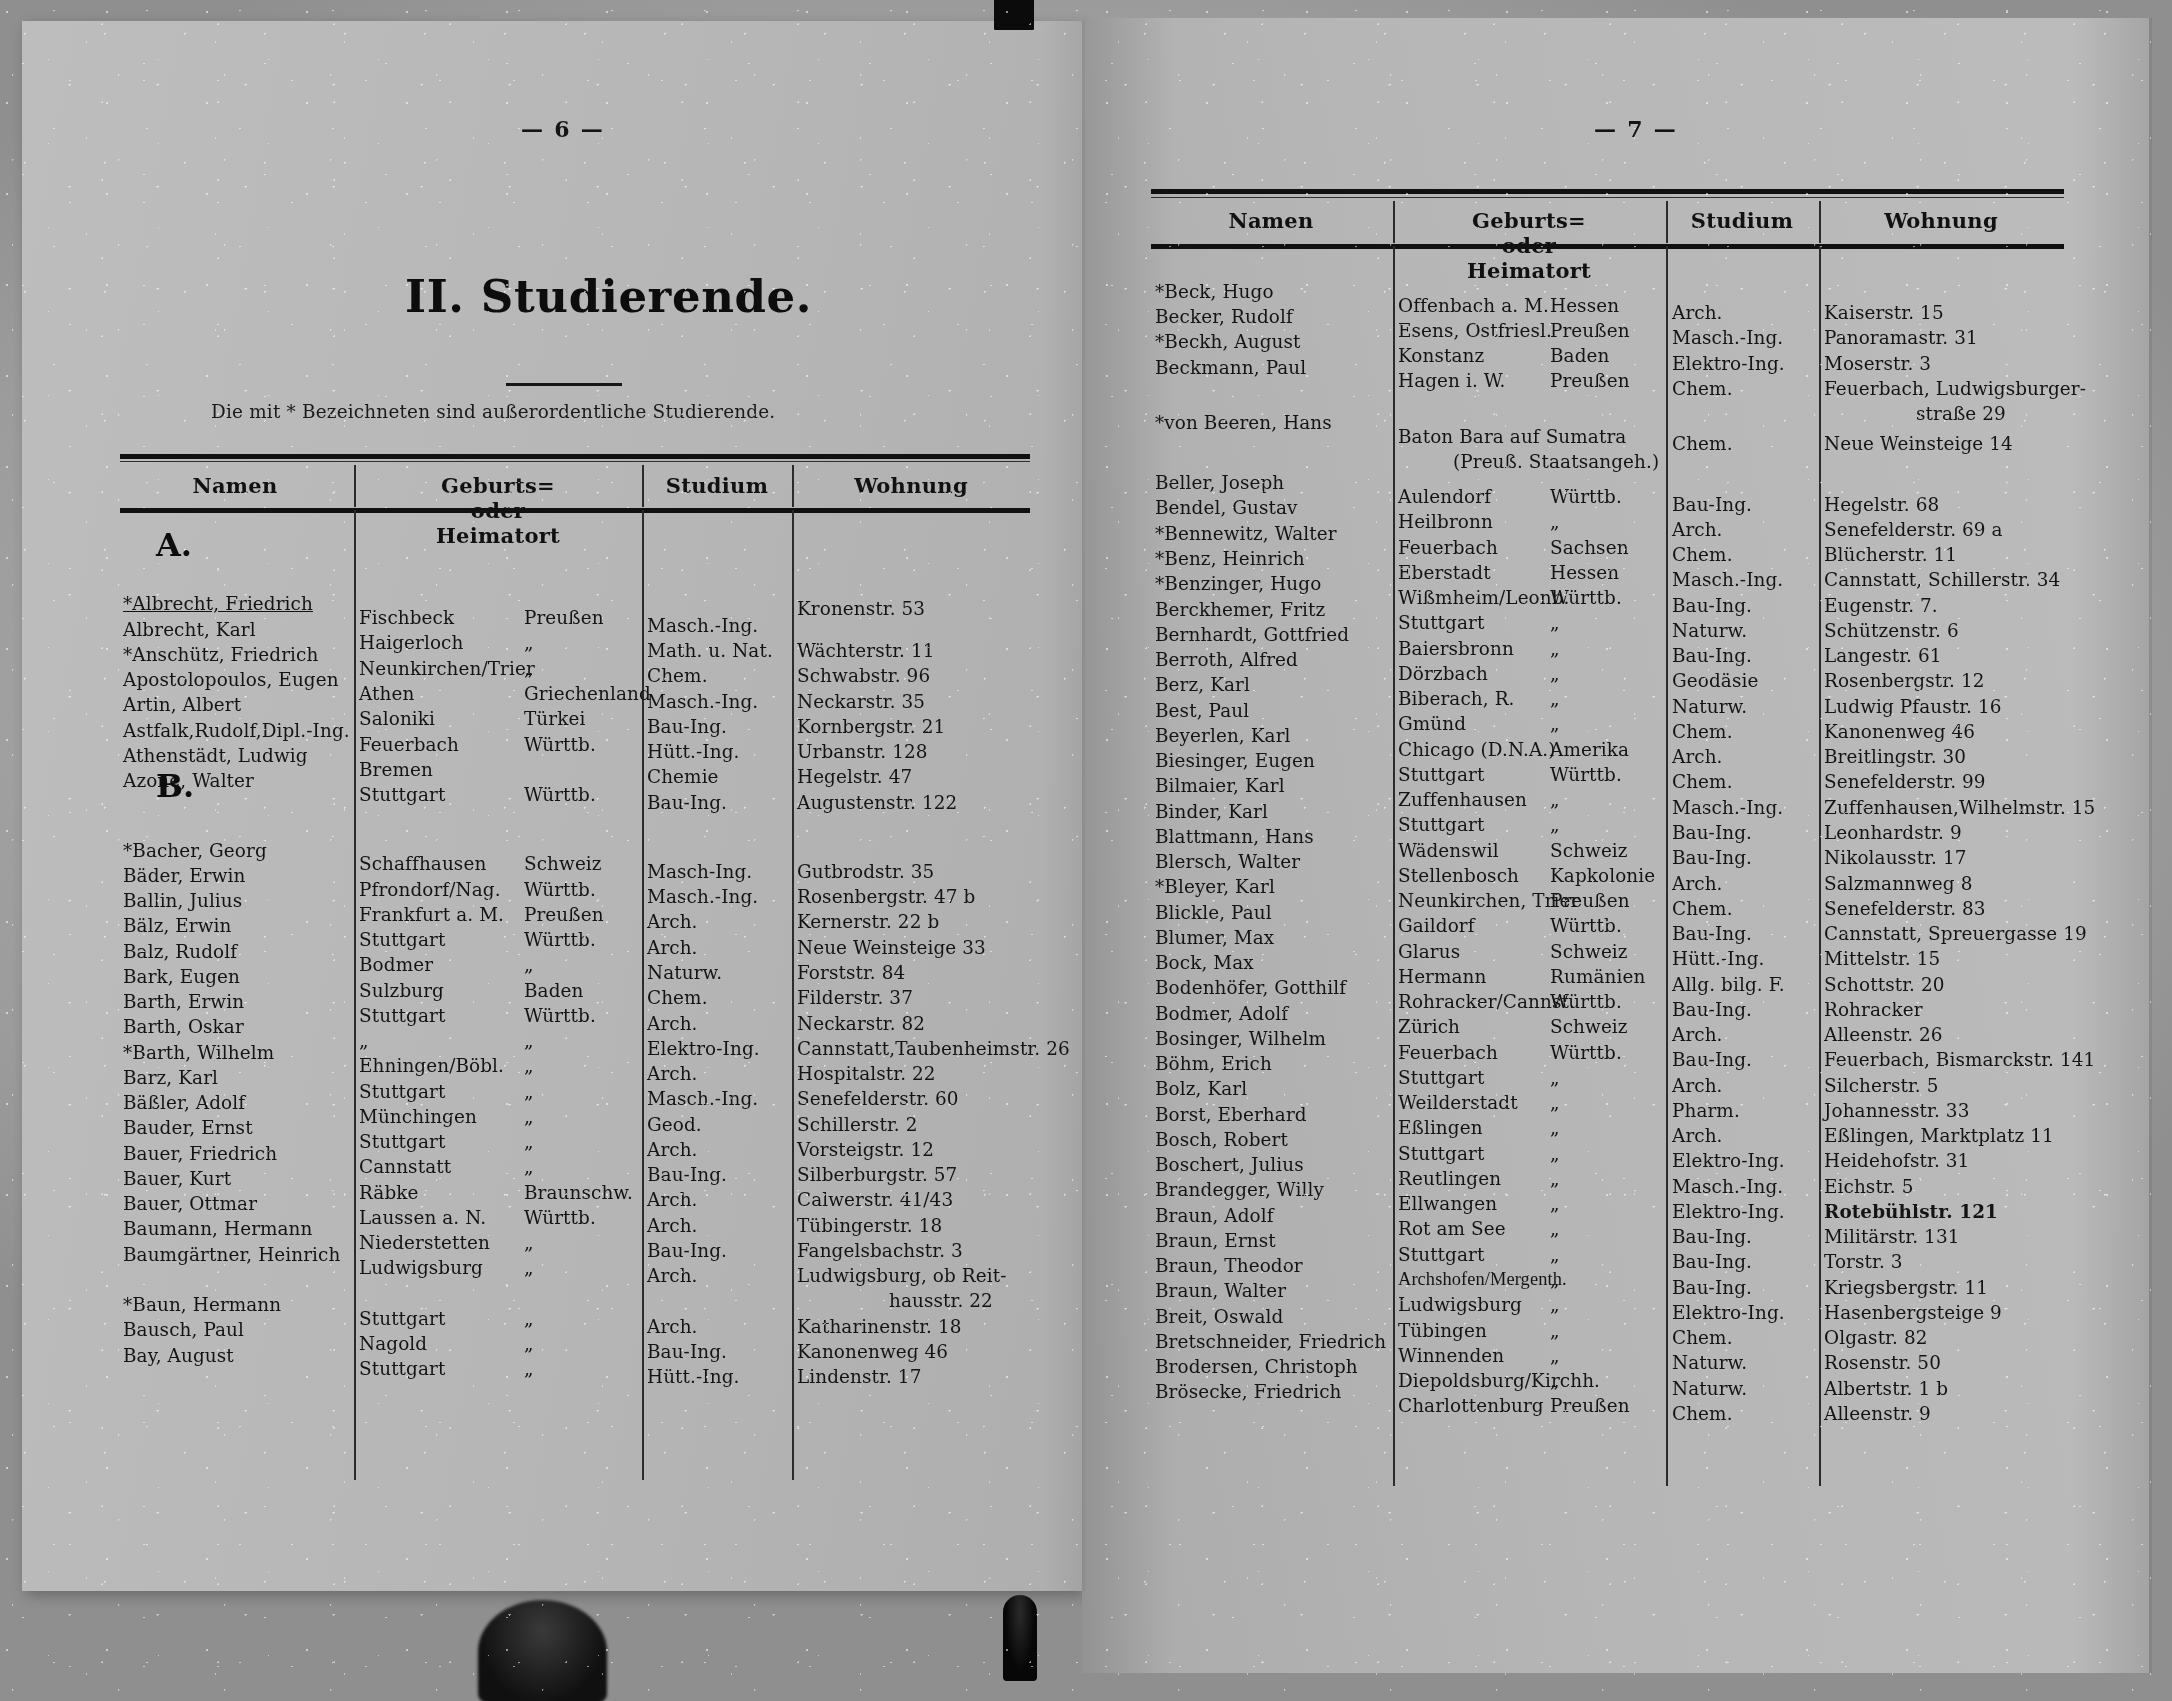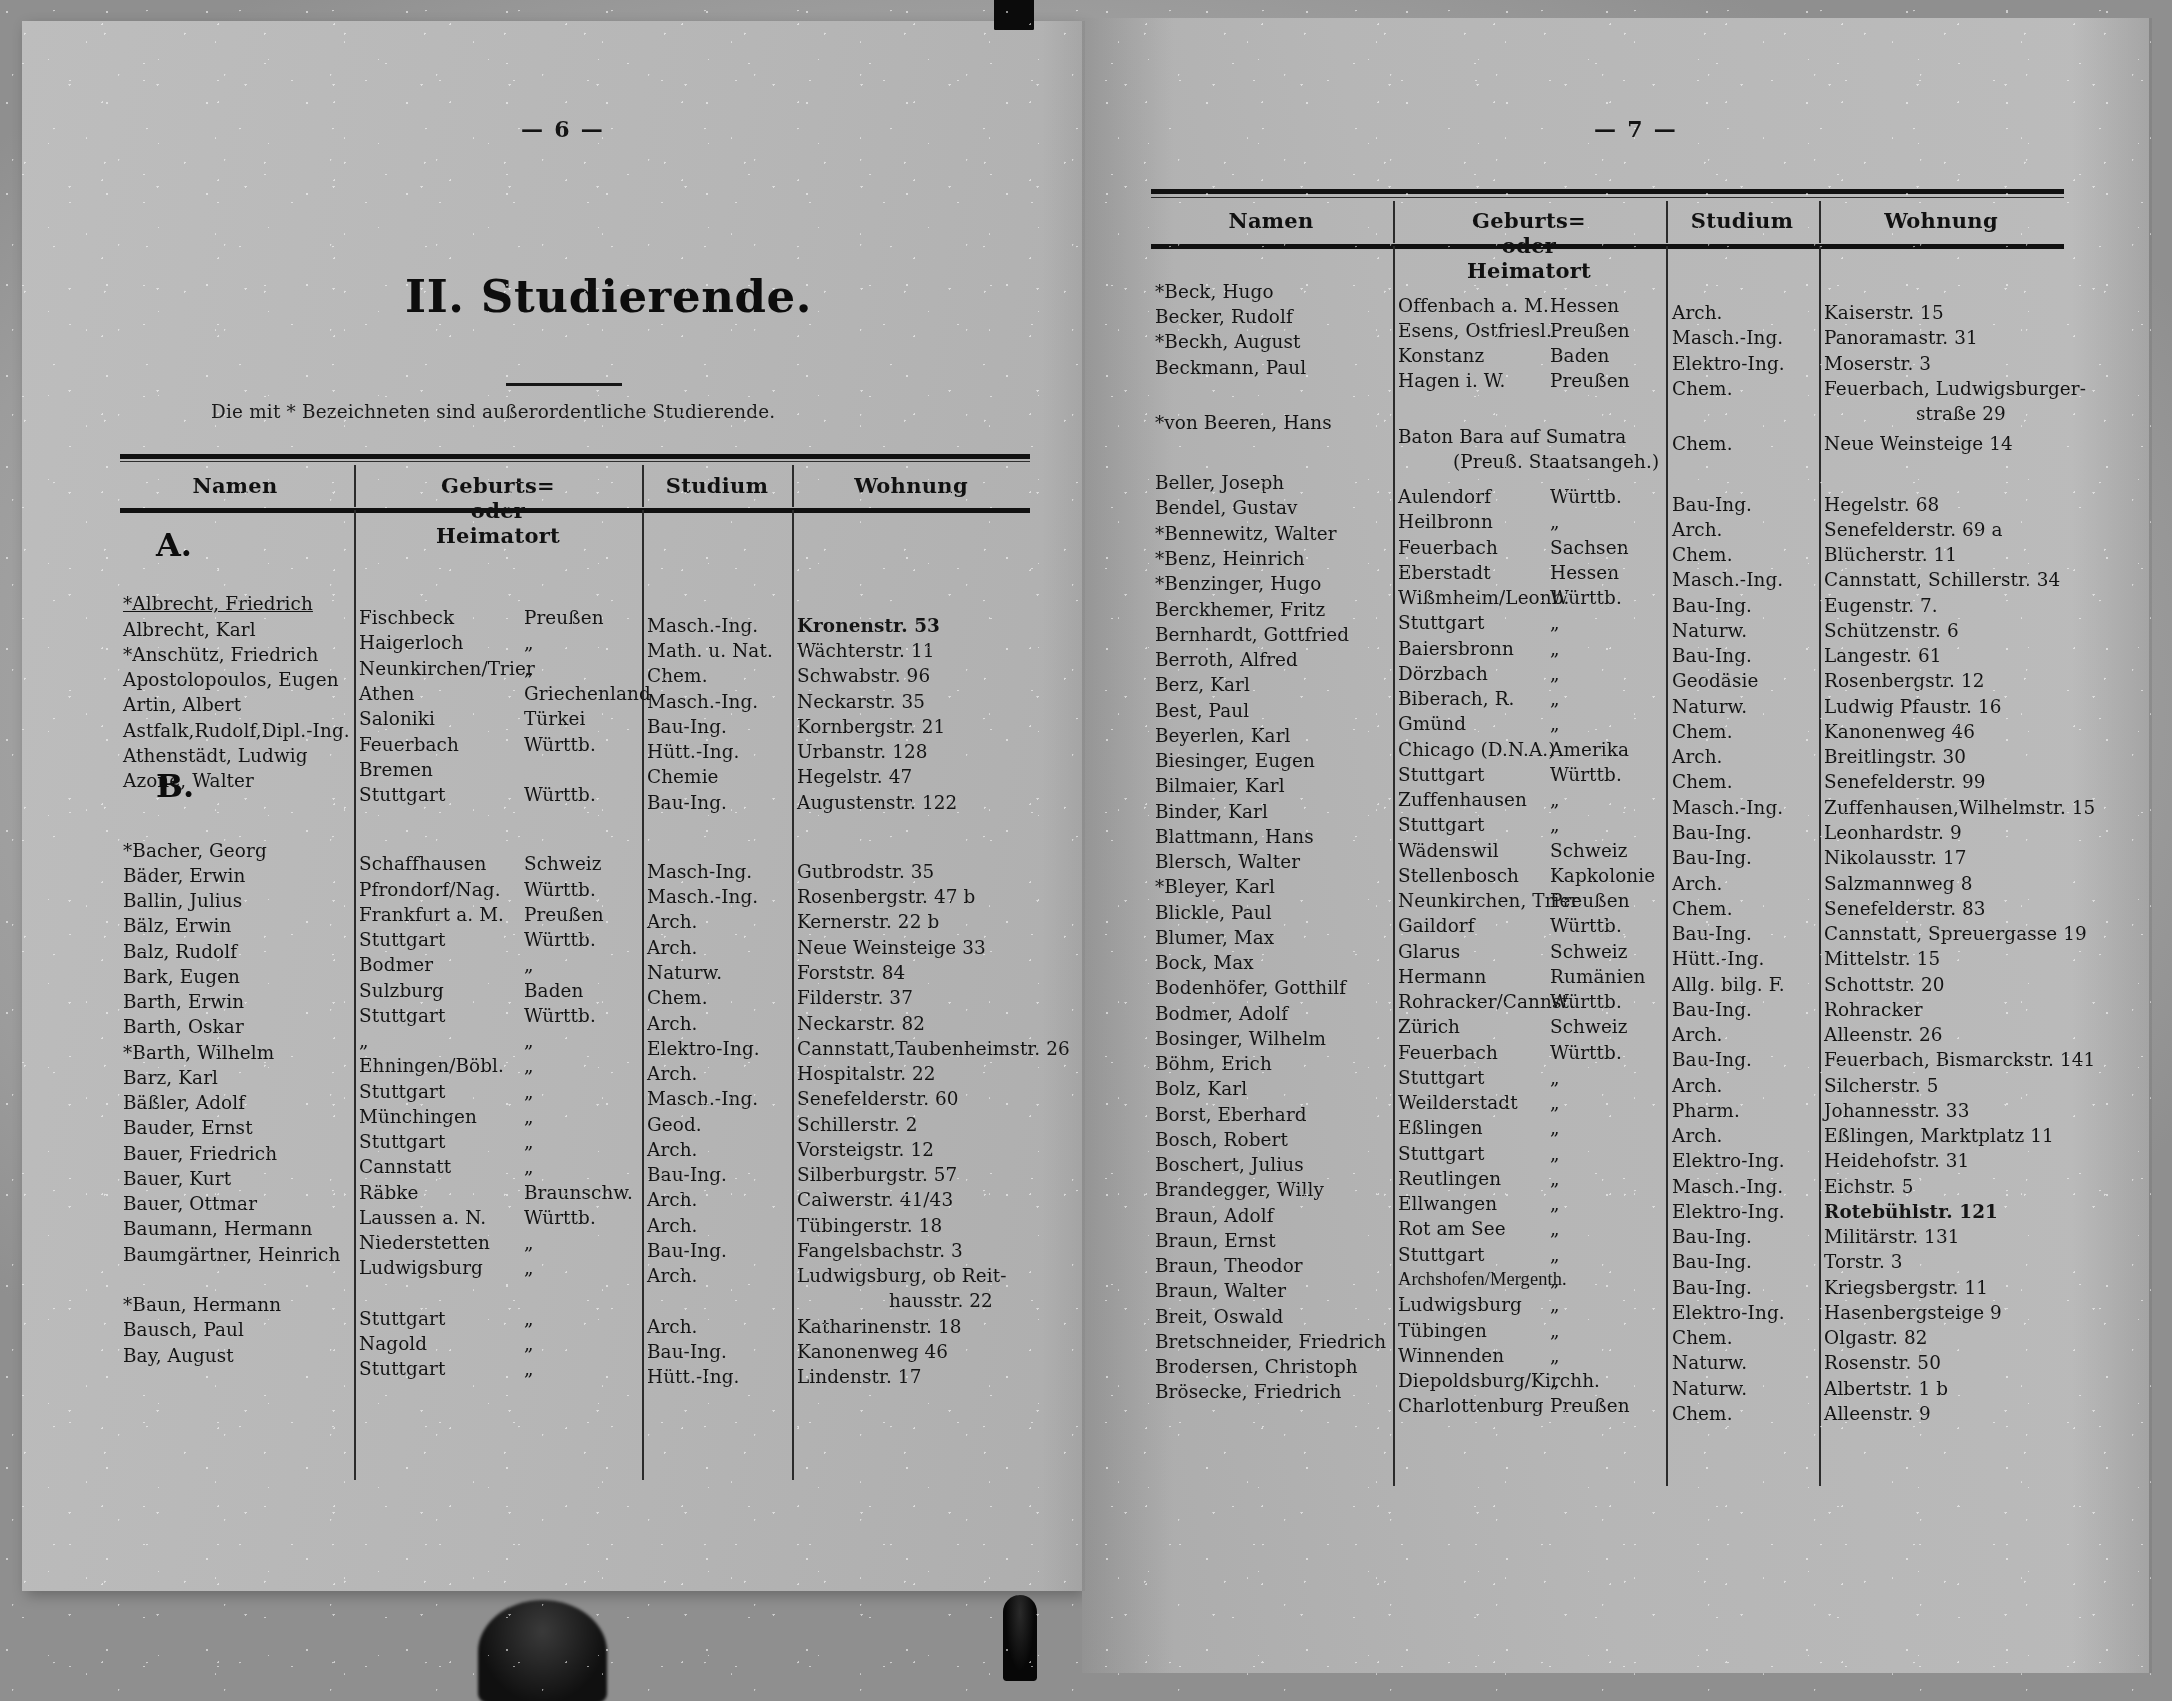"Kronenstr. 53" div.cell { font-weight: bold -> none; top: 615px -> 598px }
